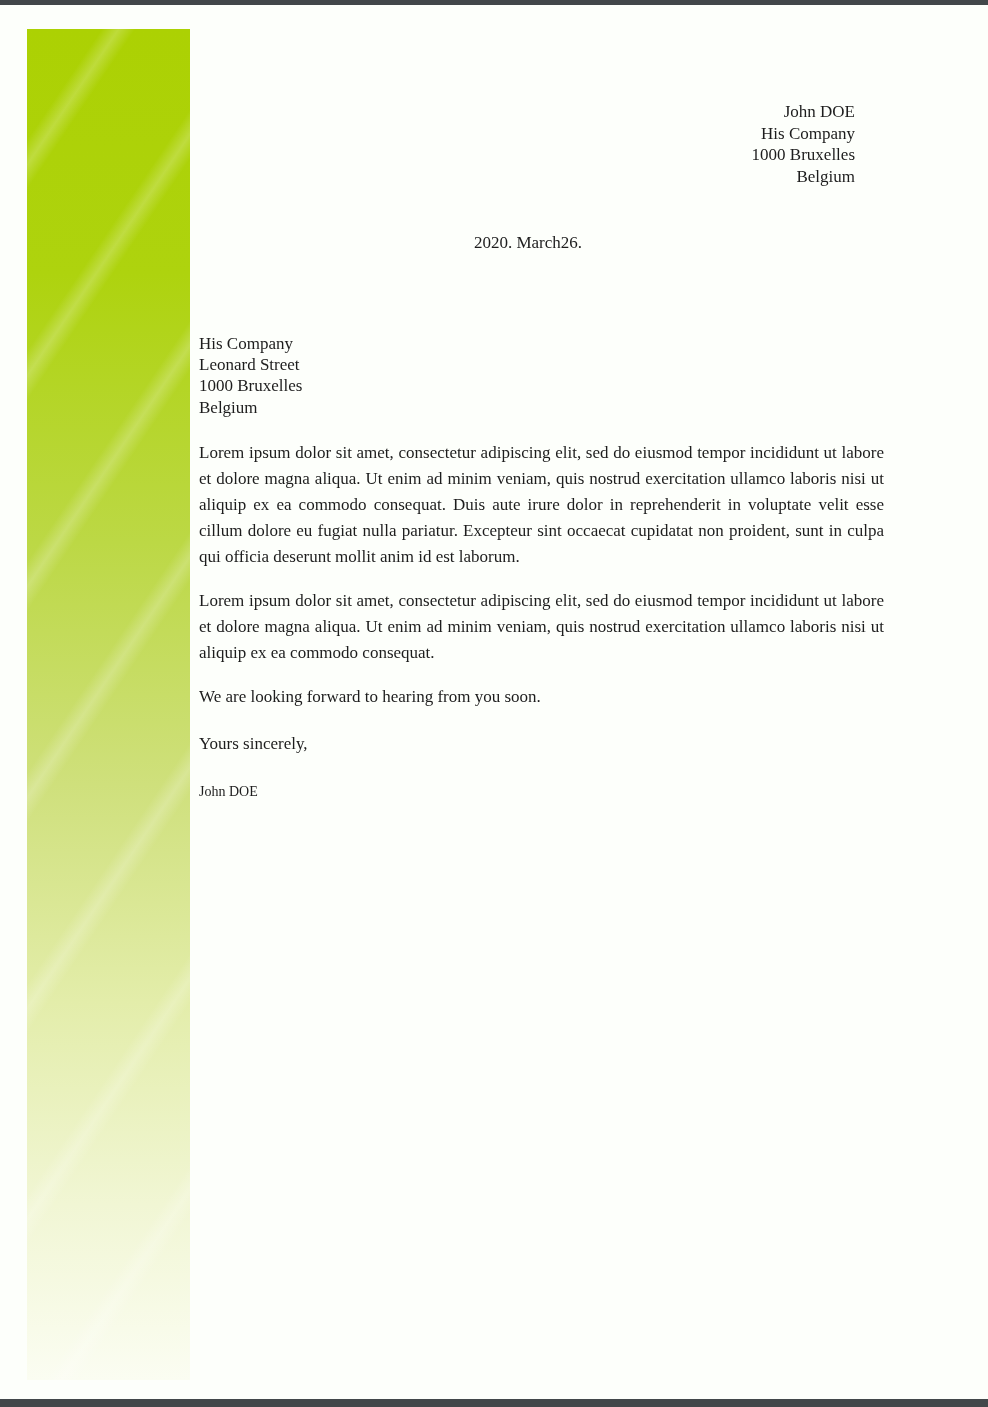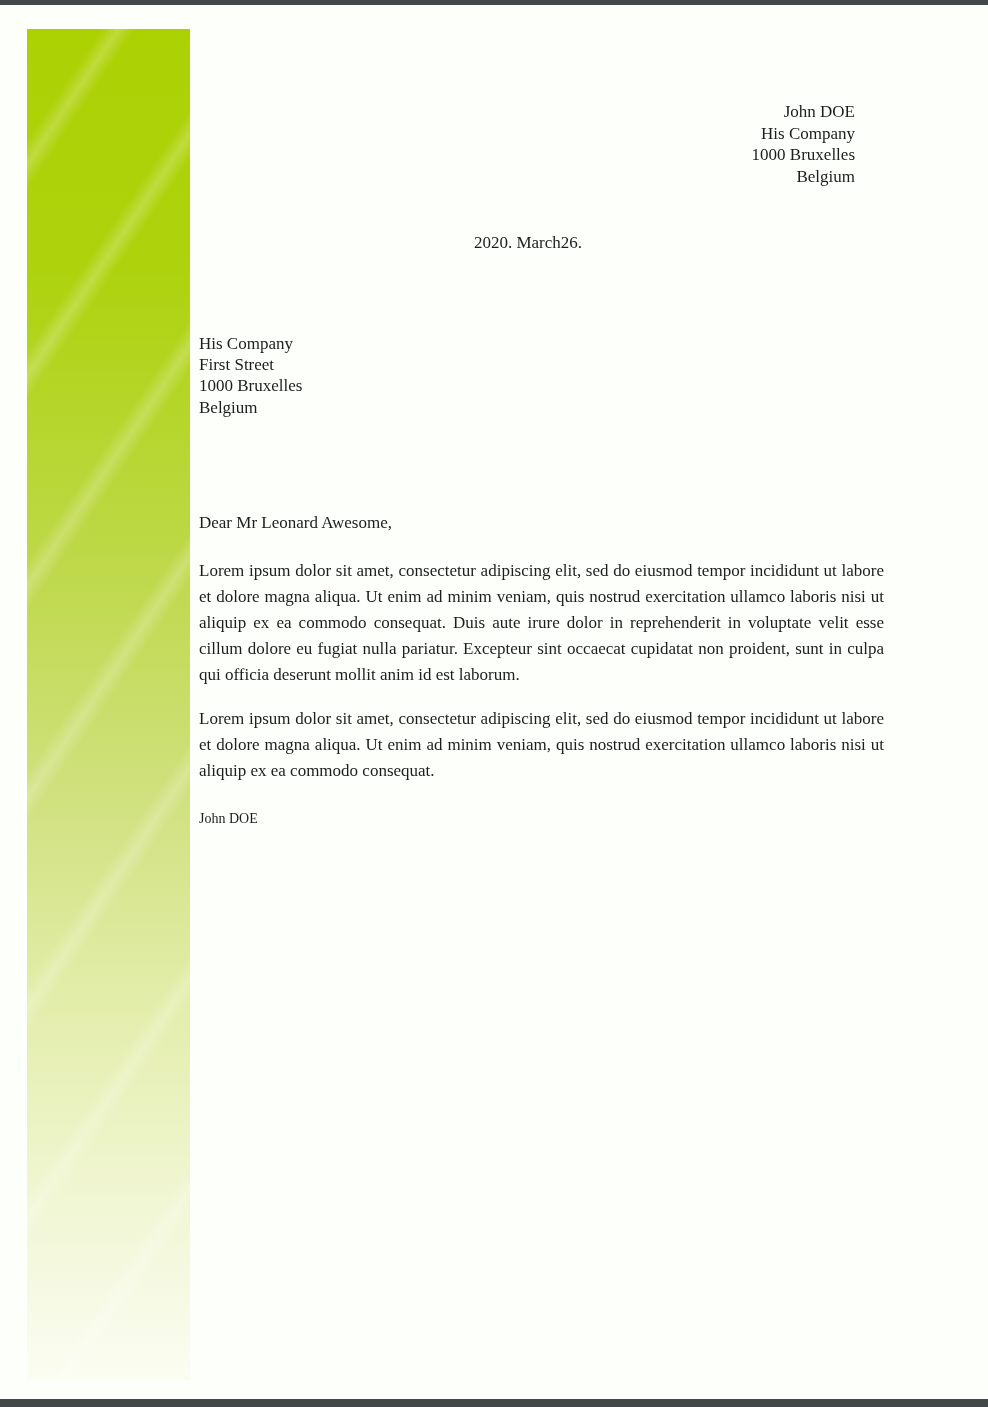"First Street" div { text: First -> Leonard }
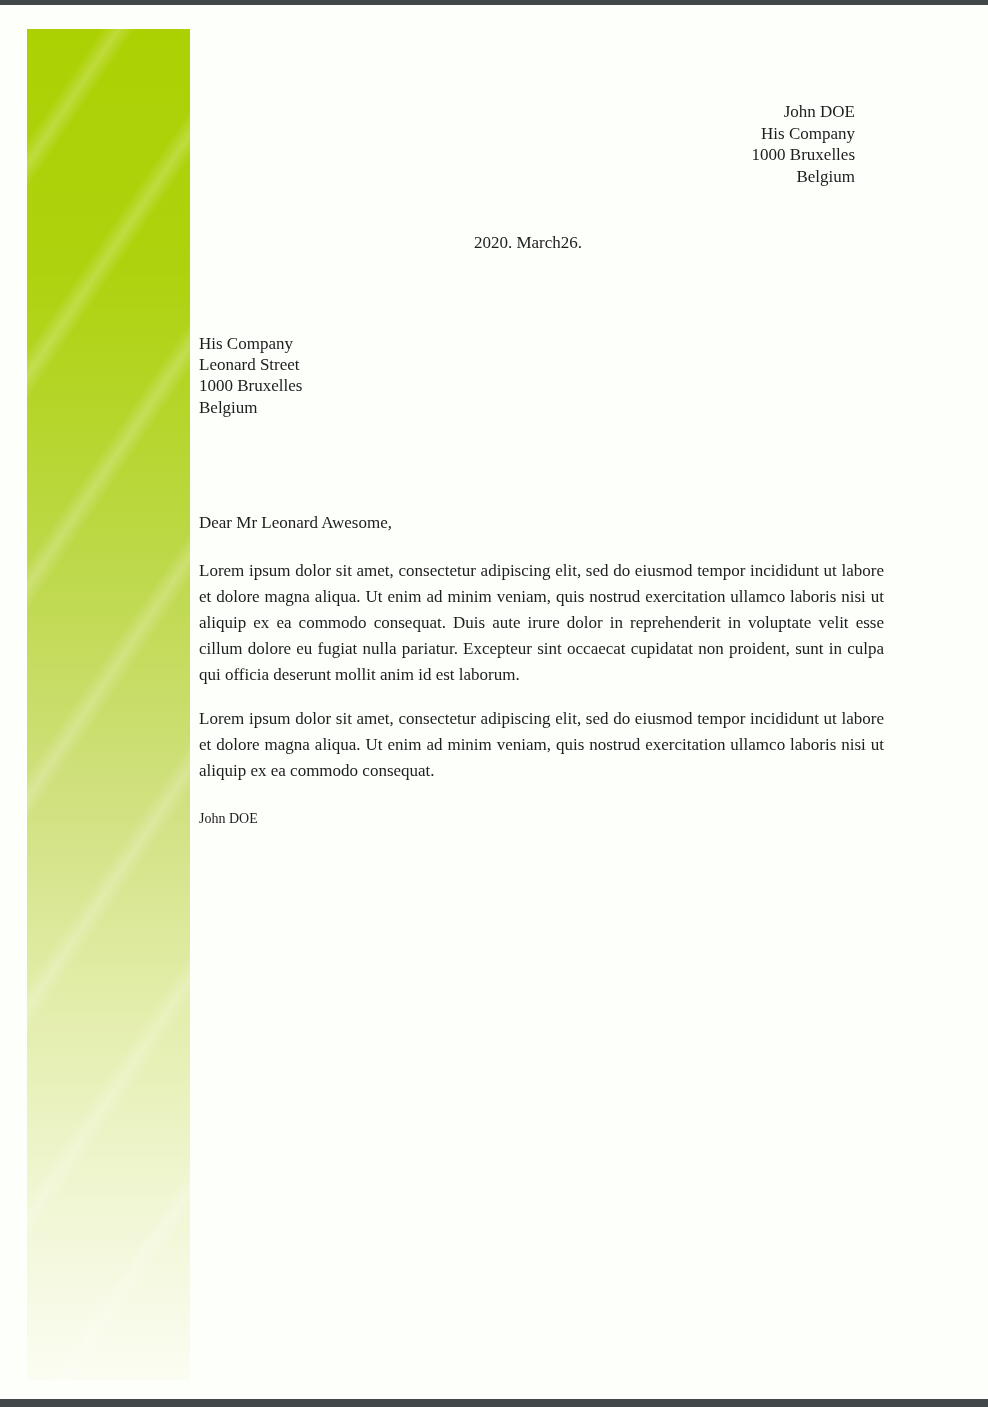"Dear Mr Leonard Awesome," div.salutation { html: <div>Dear Mr Leonard Awesome,</div> -> none }
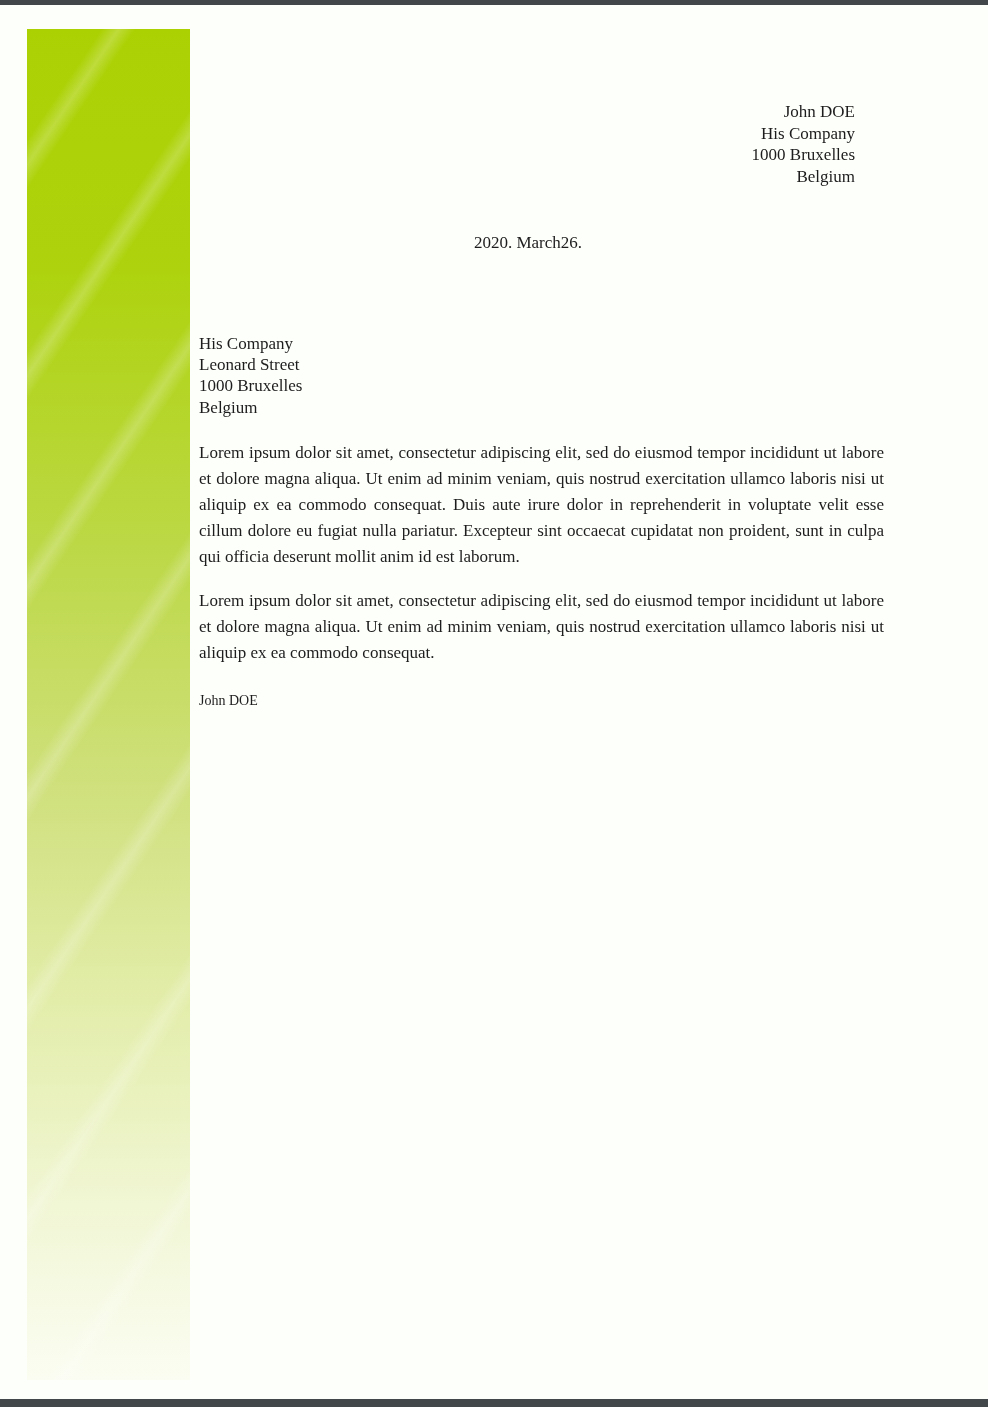"We are looking forward to" div.closing-line { html: none -> <div>We are looking forward to hearing from you soon.</div> }
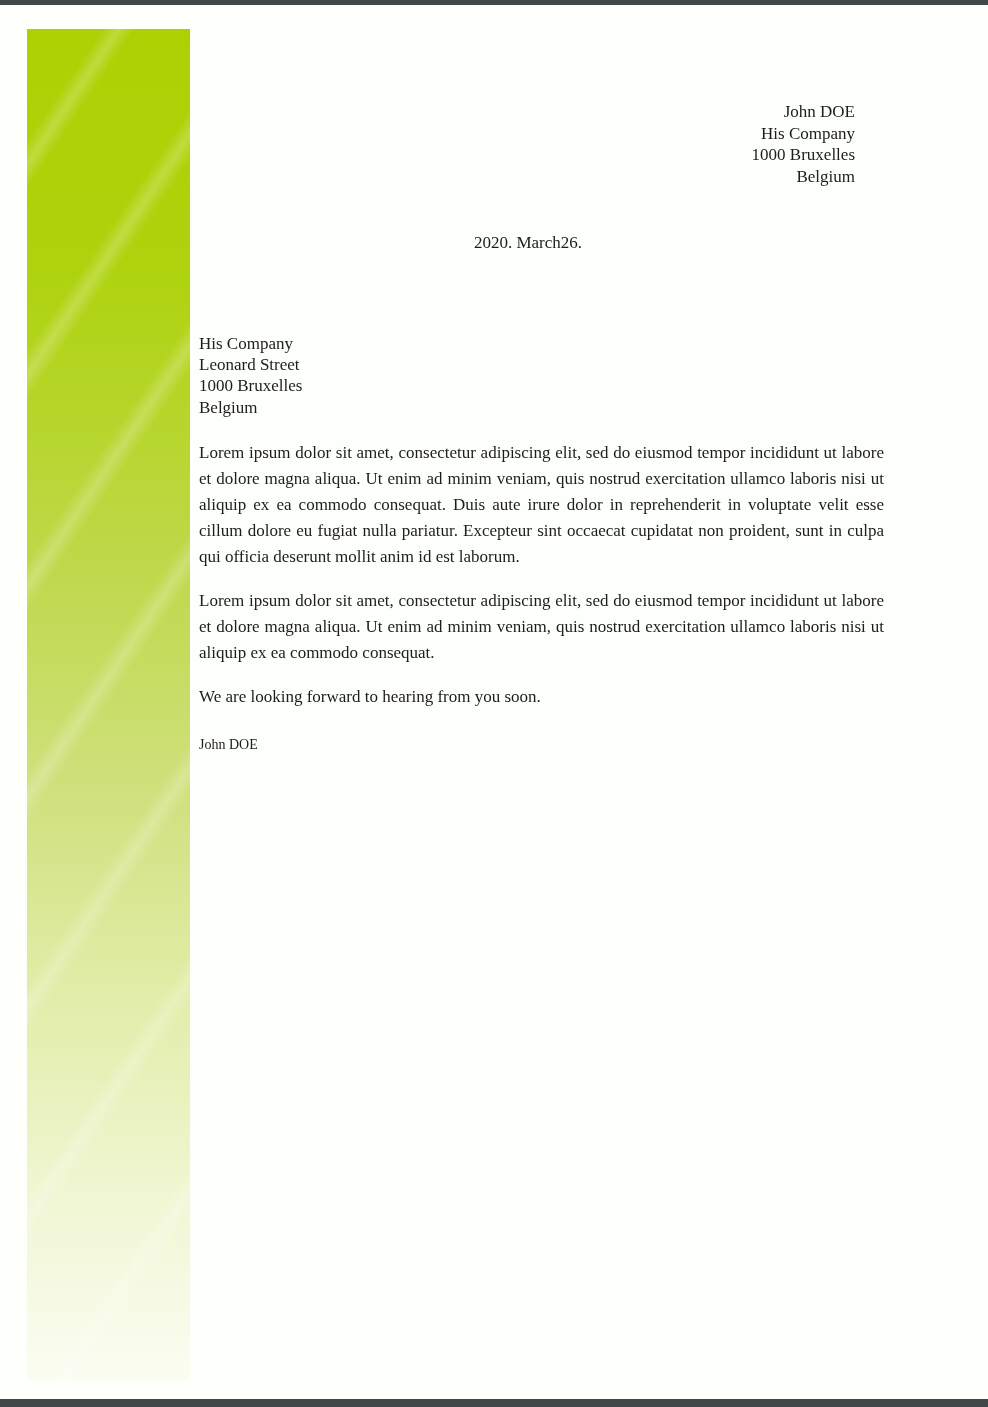"Yours sincerely," div.sign-off { html: none -> <div>Yours sincerely,</div> }
